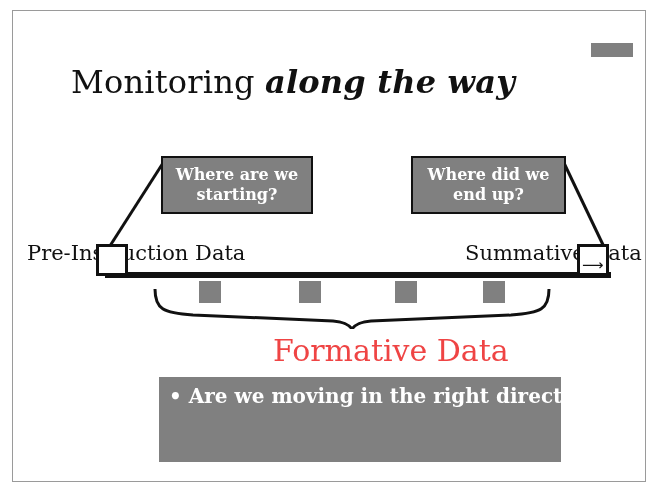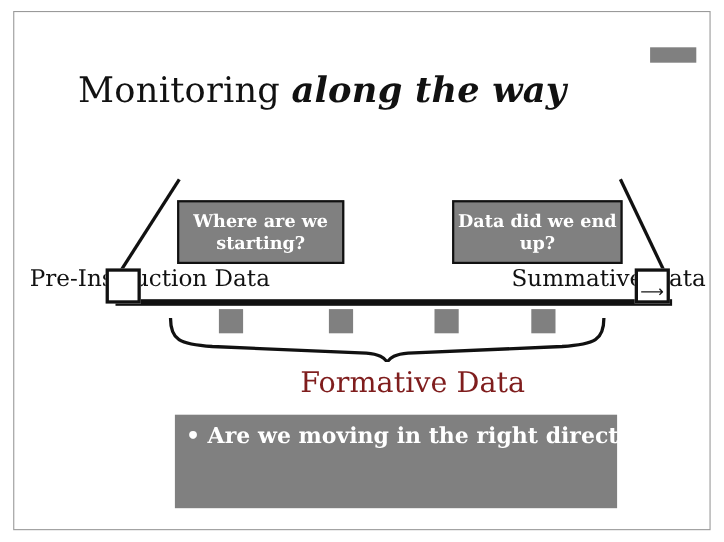"Where are we starting?" .callout { margin-top: 26px -> none }
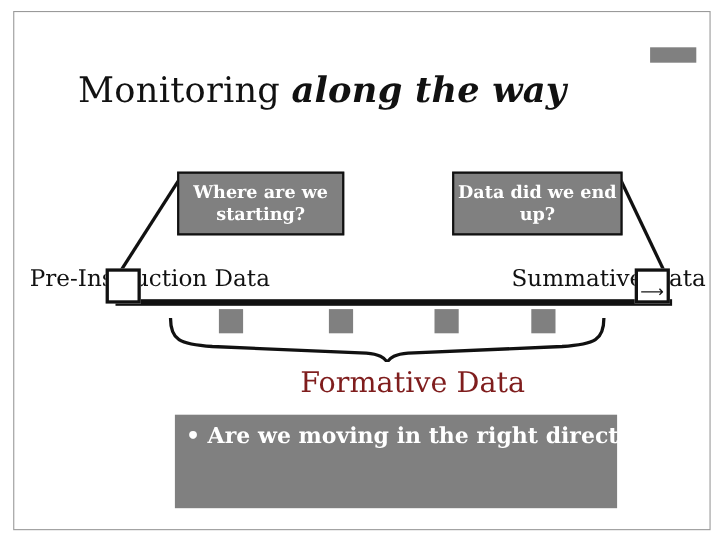"Data did we end up?" span { text: Data -> Where }
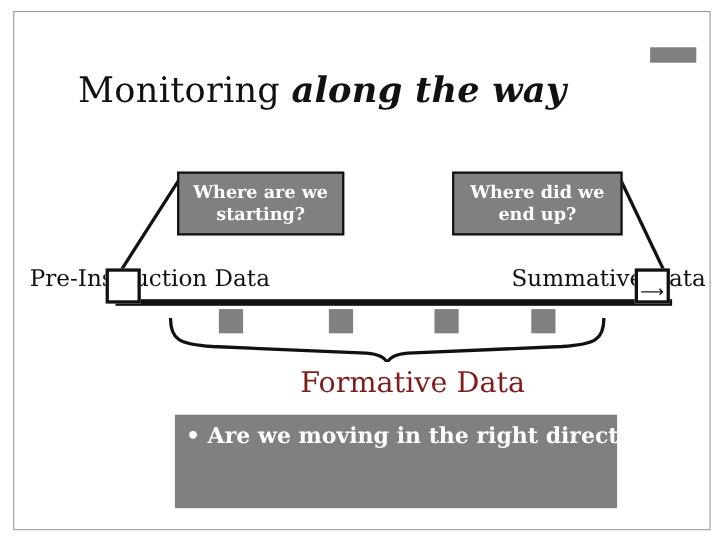"Formative Data" .formative-label { color: #7f1d1d -> #ef4444; font-size: 26px -> 30px }
